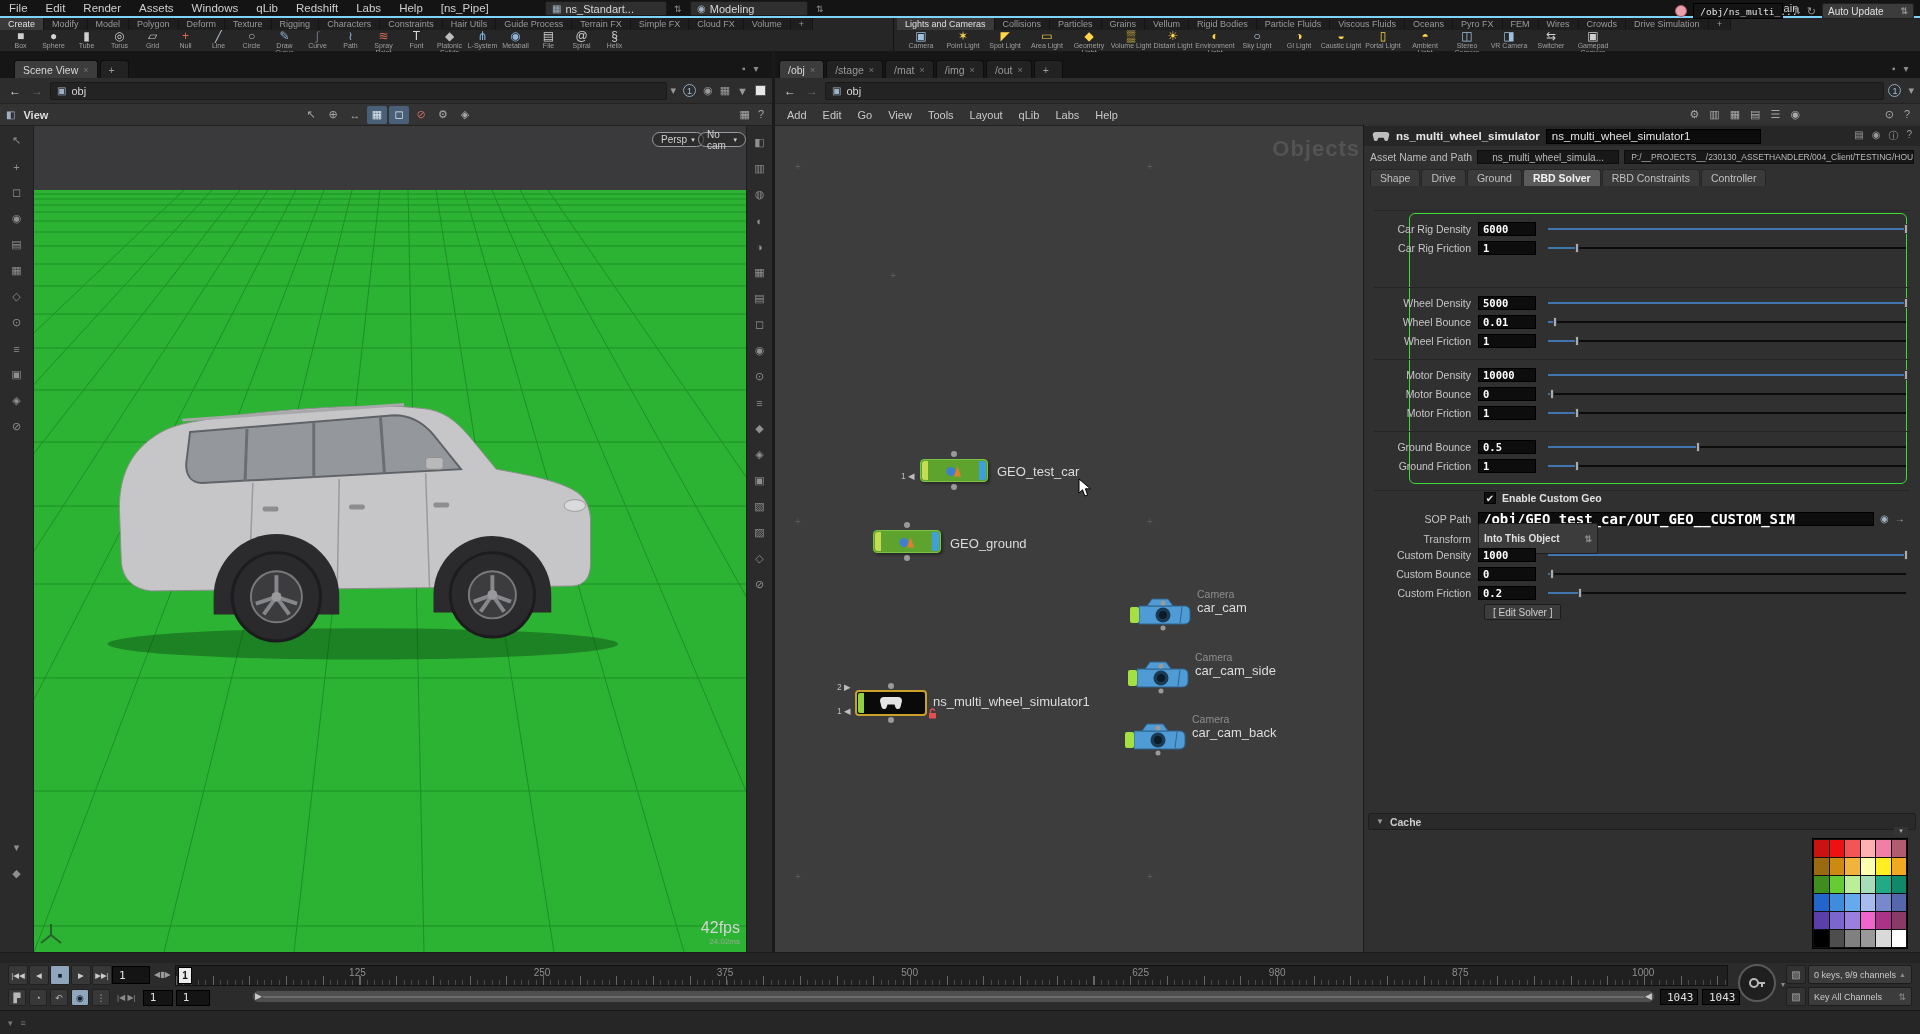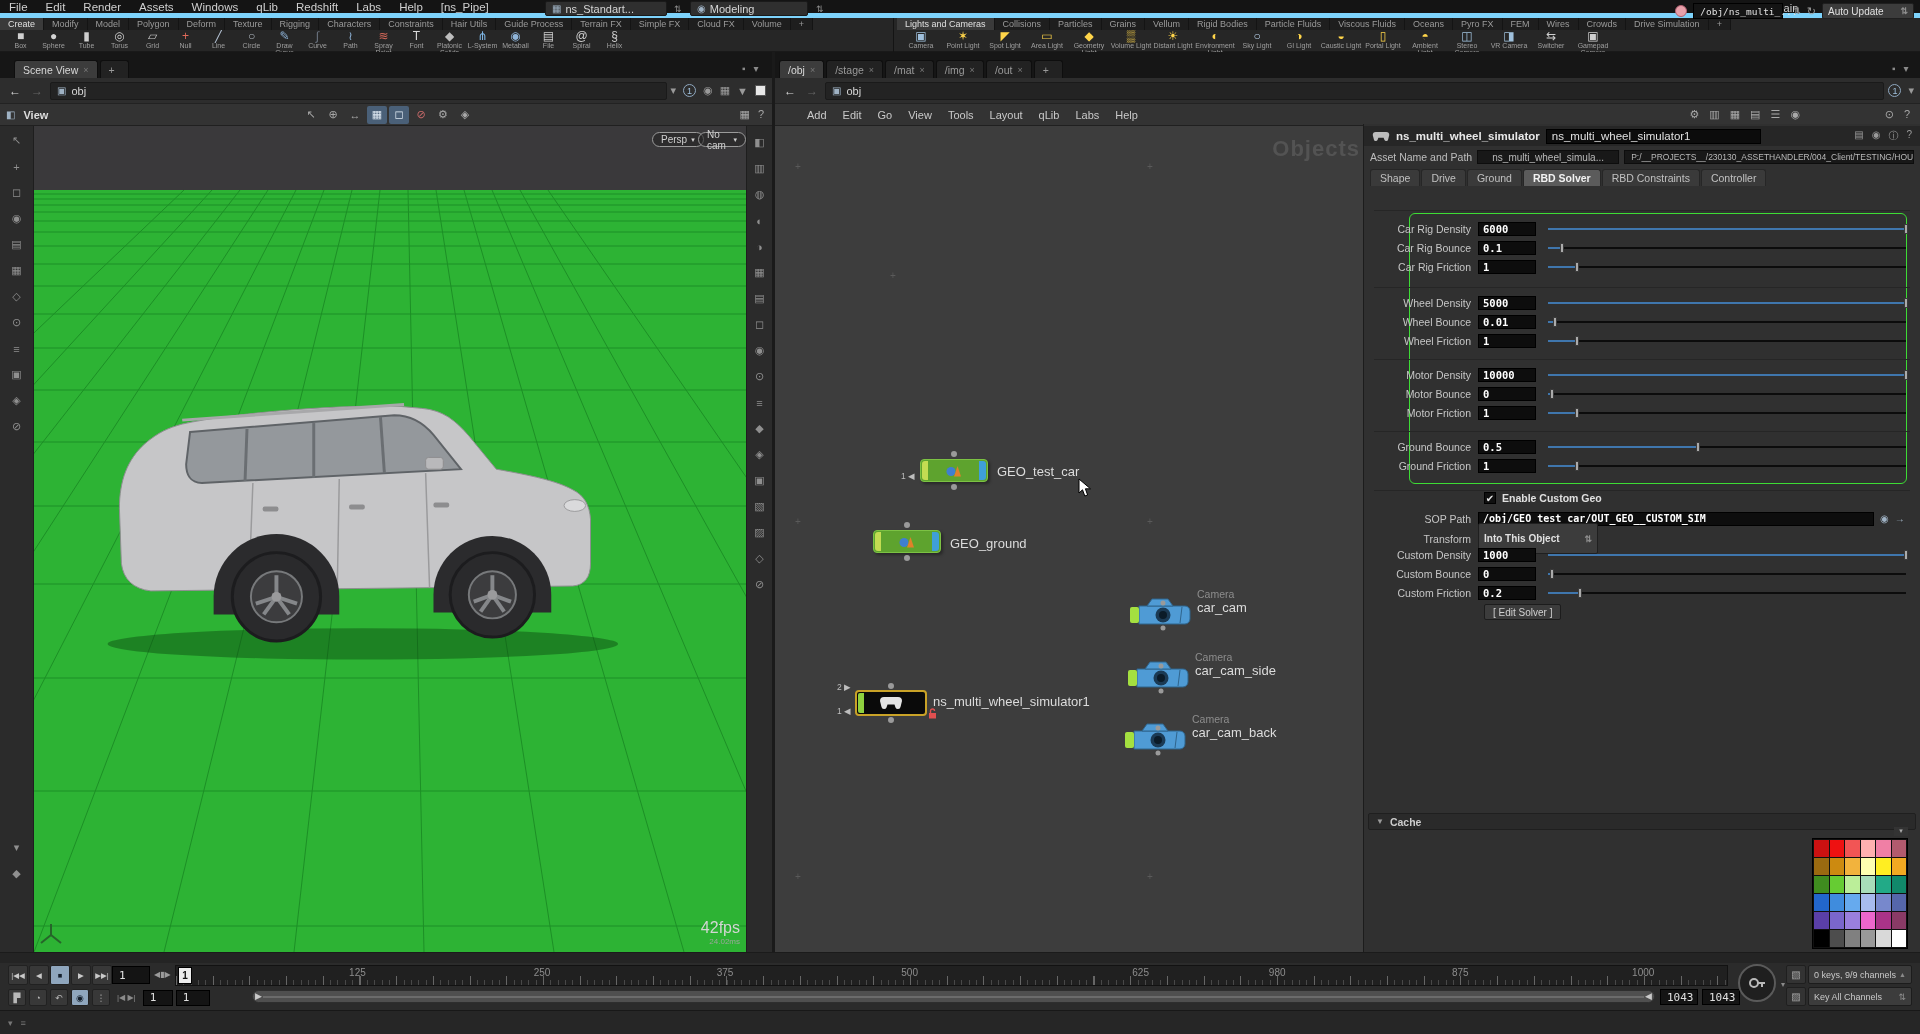"File Edit Render Assets Windows" #menubar { border-bottom: 5px solid #7dd3fc -> 2px solid #7dd3fc }
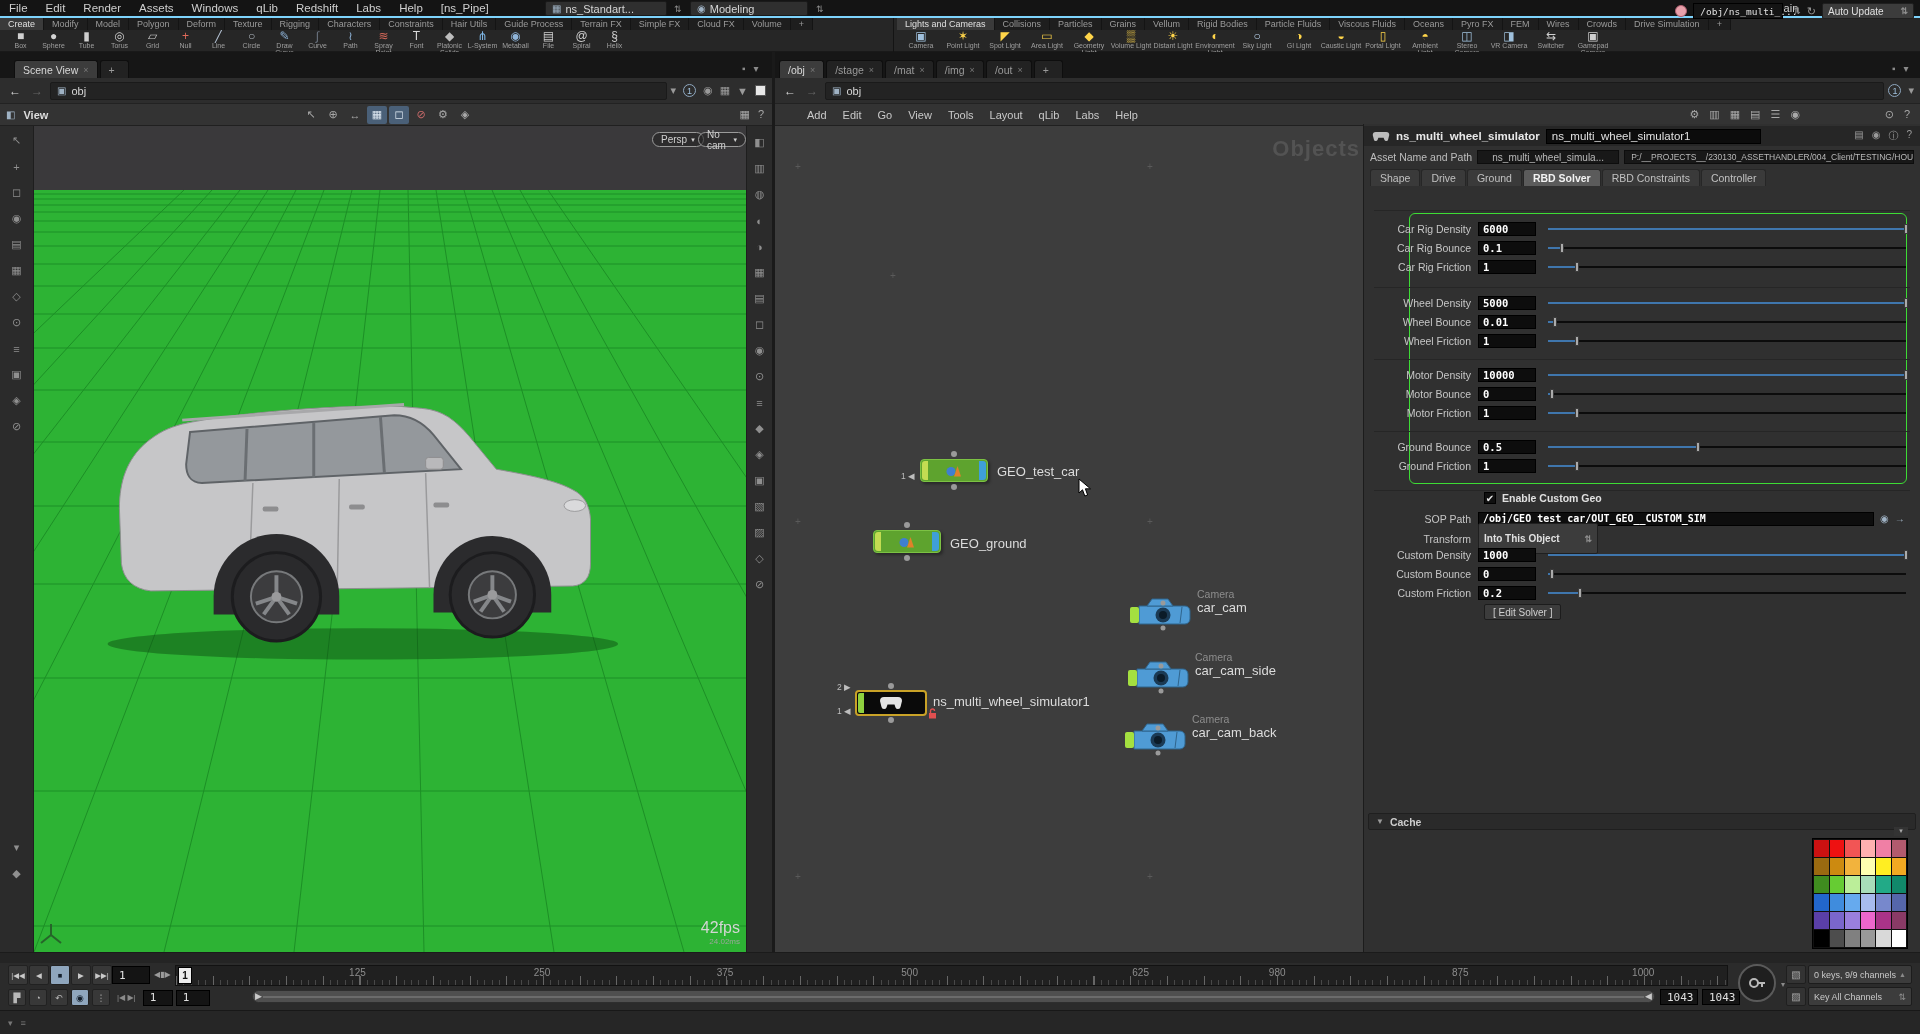"Add" div { margin-left: 24px -> 4px }
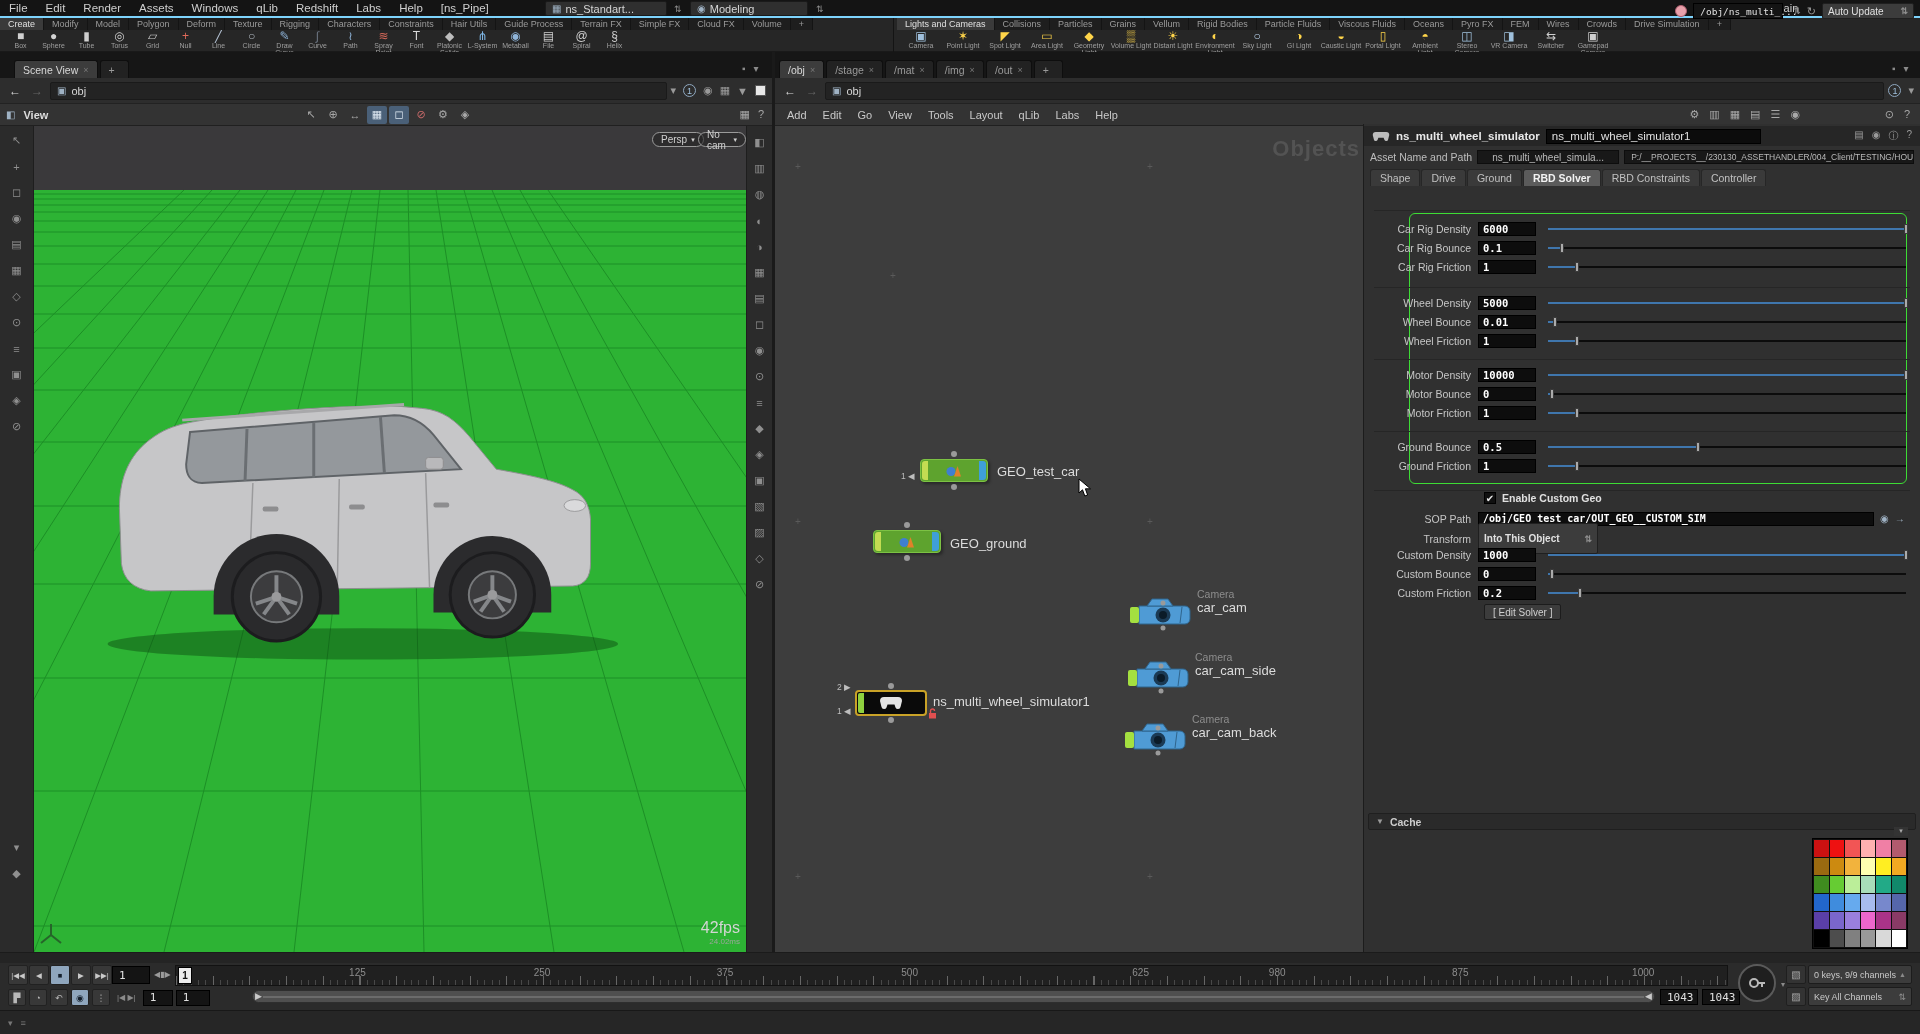"Car Rig Bounce" div.prow { html: <div> <div>Car Rig Bounce</div> <div>0.1</div> <div> <div></div> <div></div> <div></div> </div> </div> -> none }
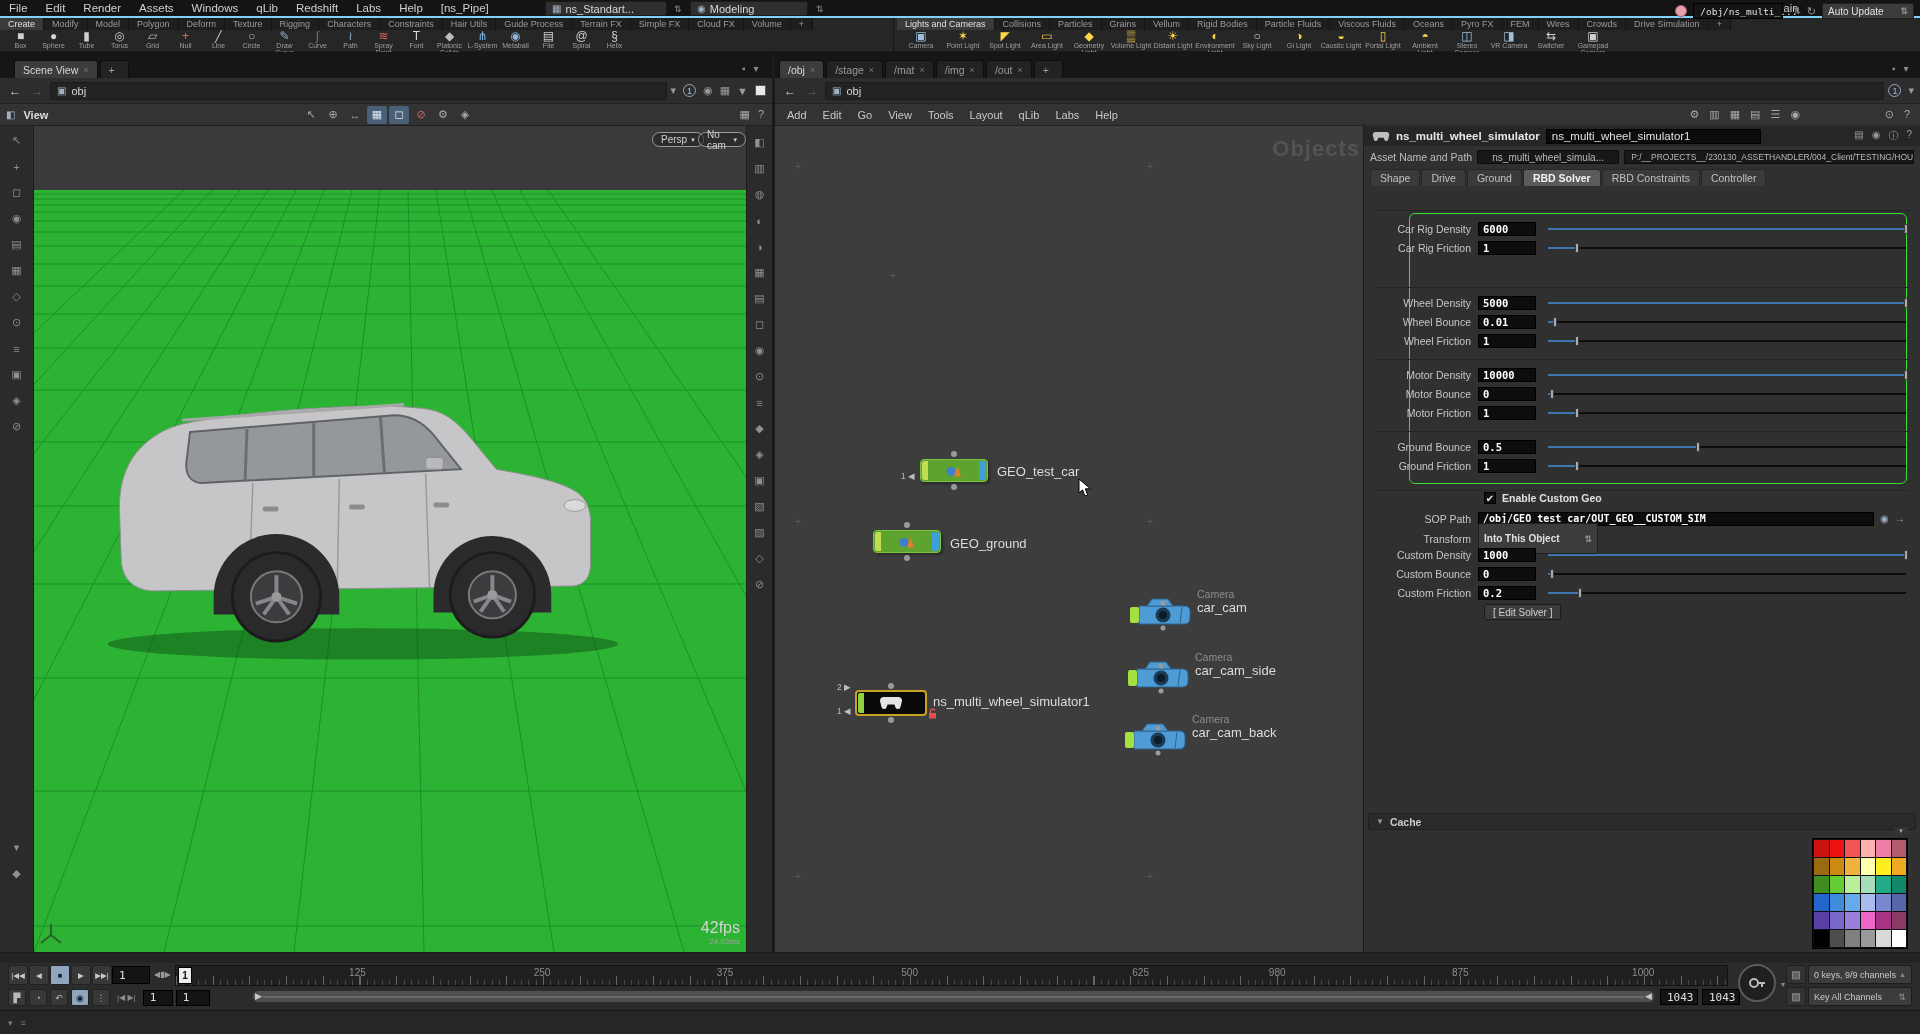"/obj/GEO_test_car/OUT_GEO__CUSTOM_SIM" div.pfield { font-size: 10px -> 14px }
